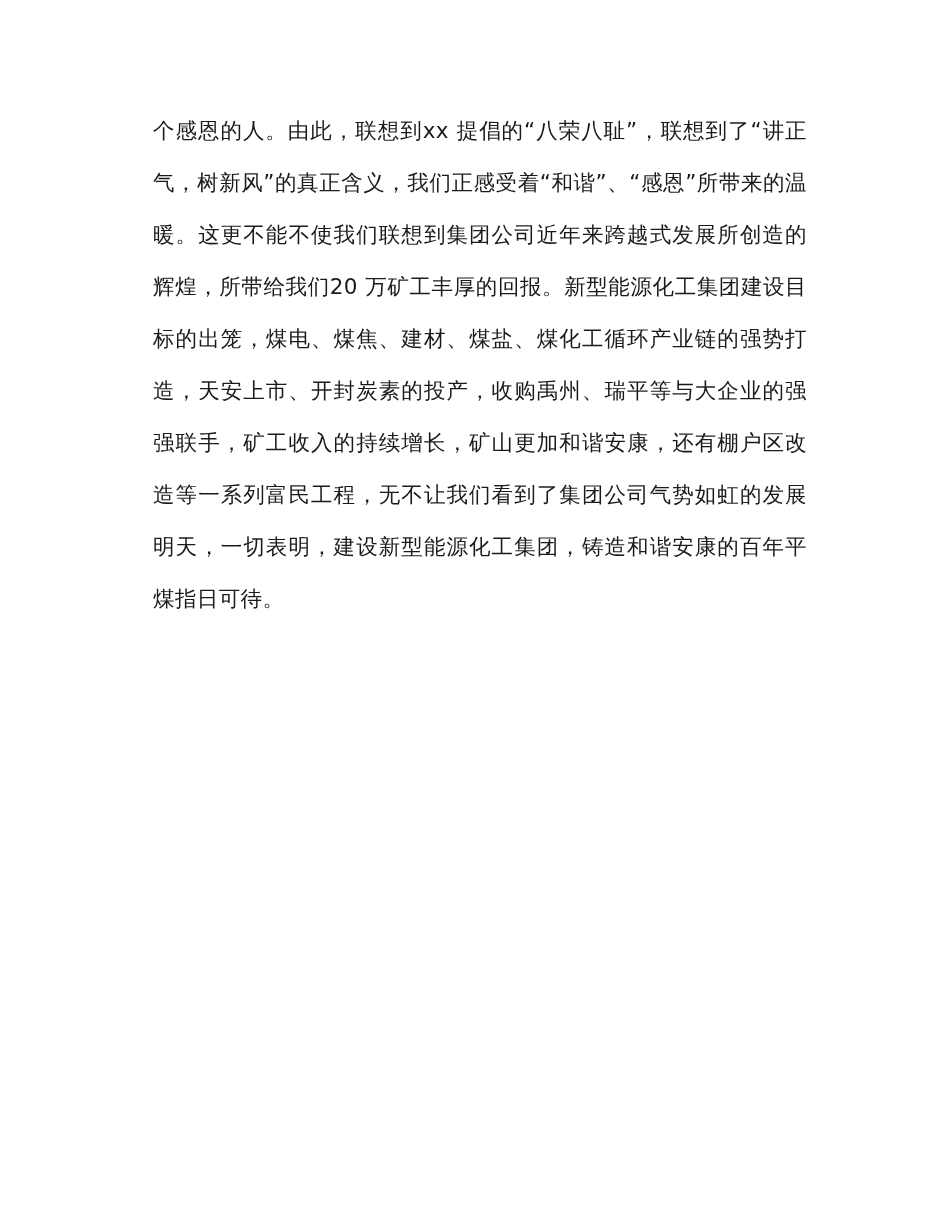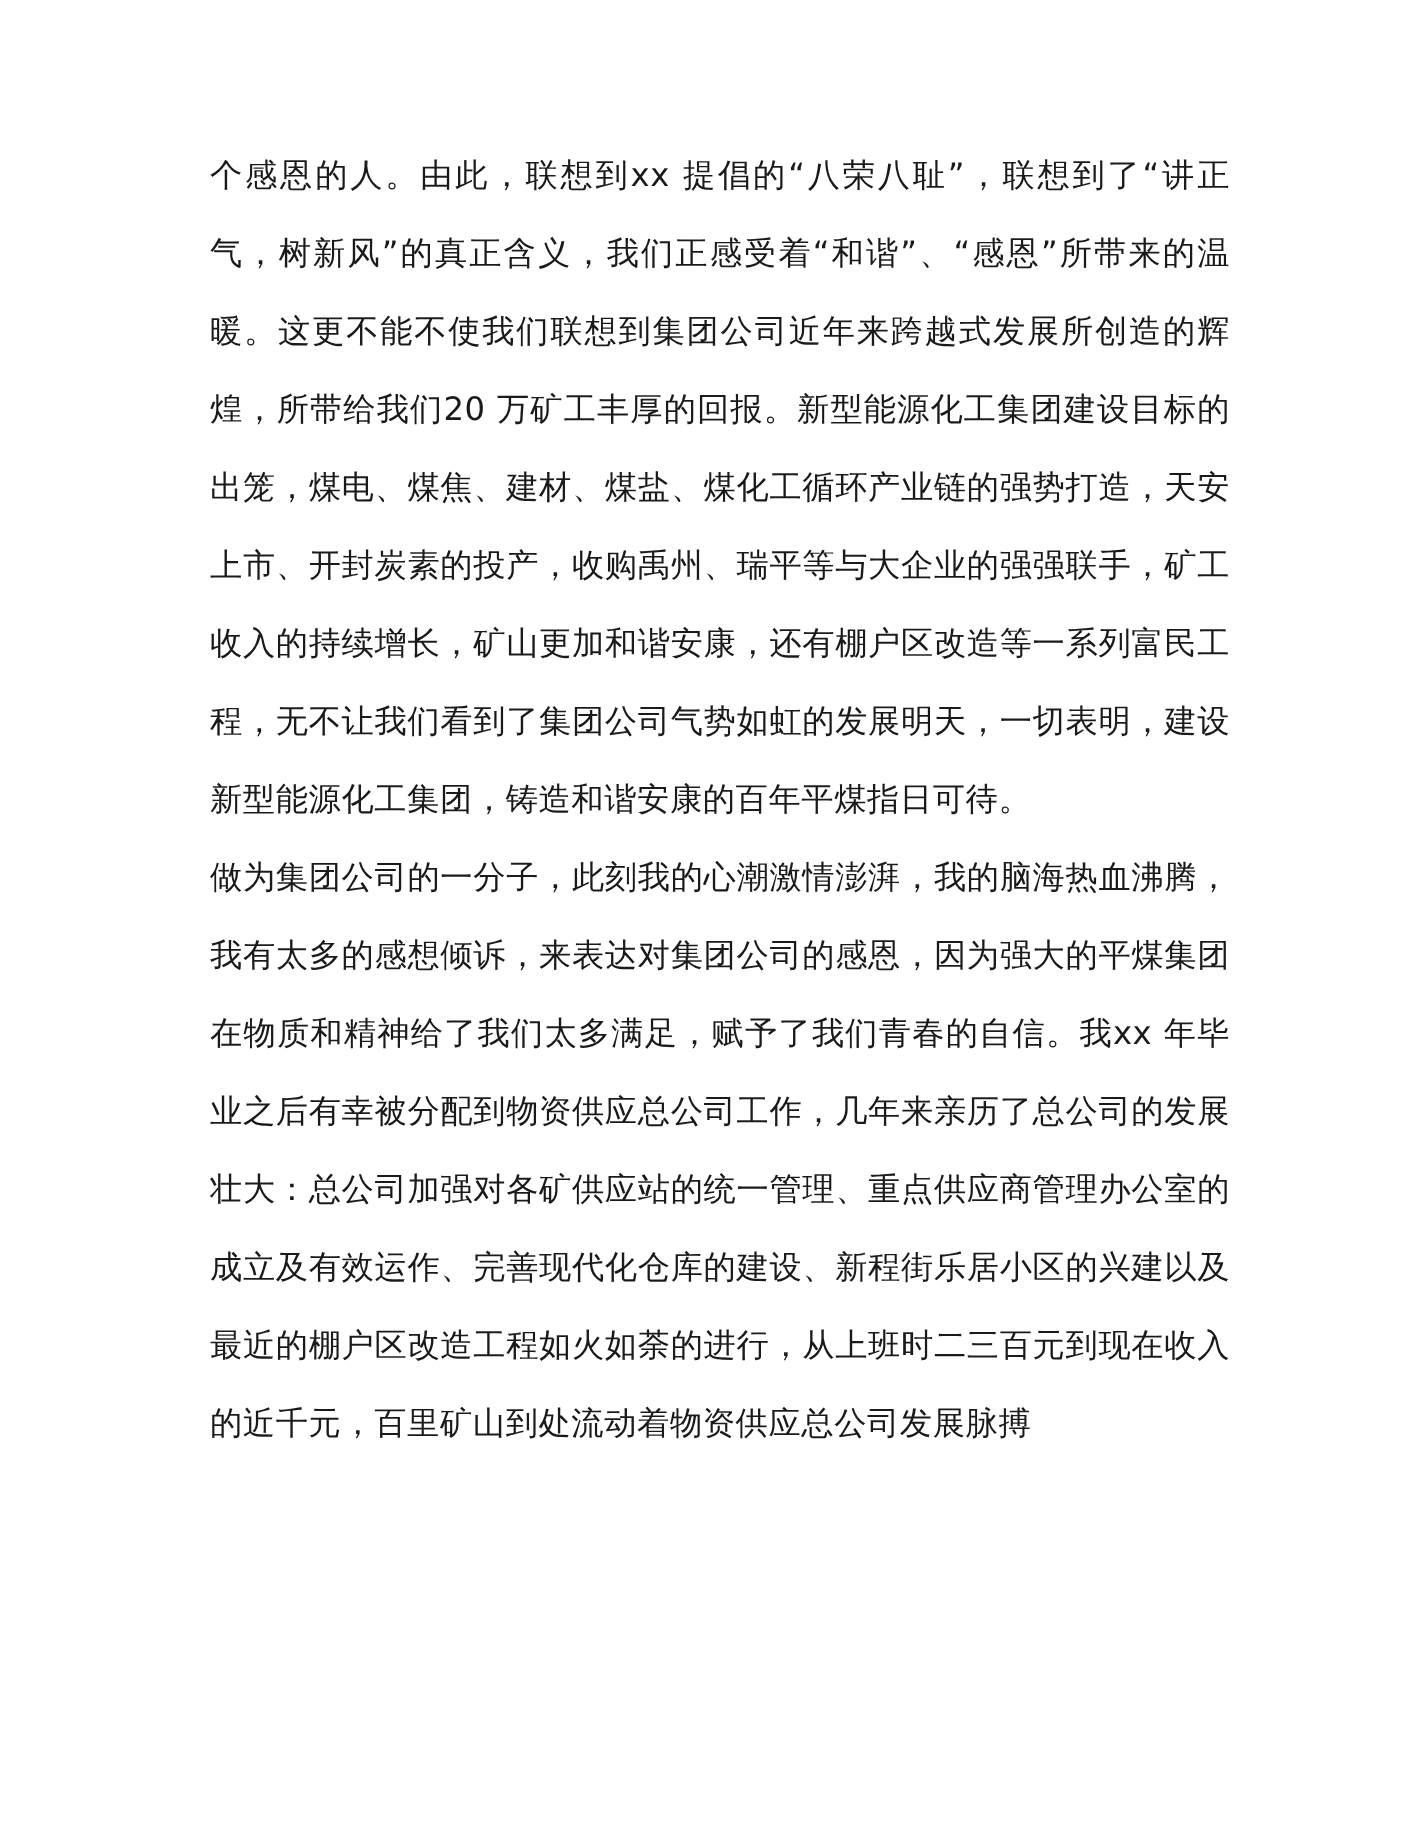"个感恩的人。由此，联想到xx" p.para { margin: 0 -> 13px }
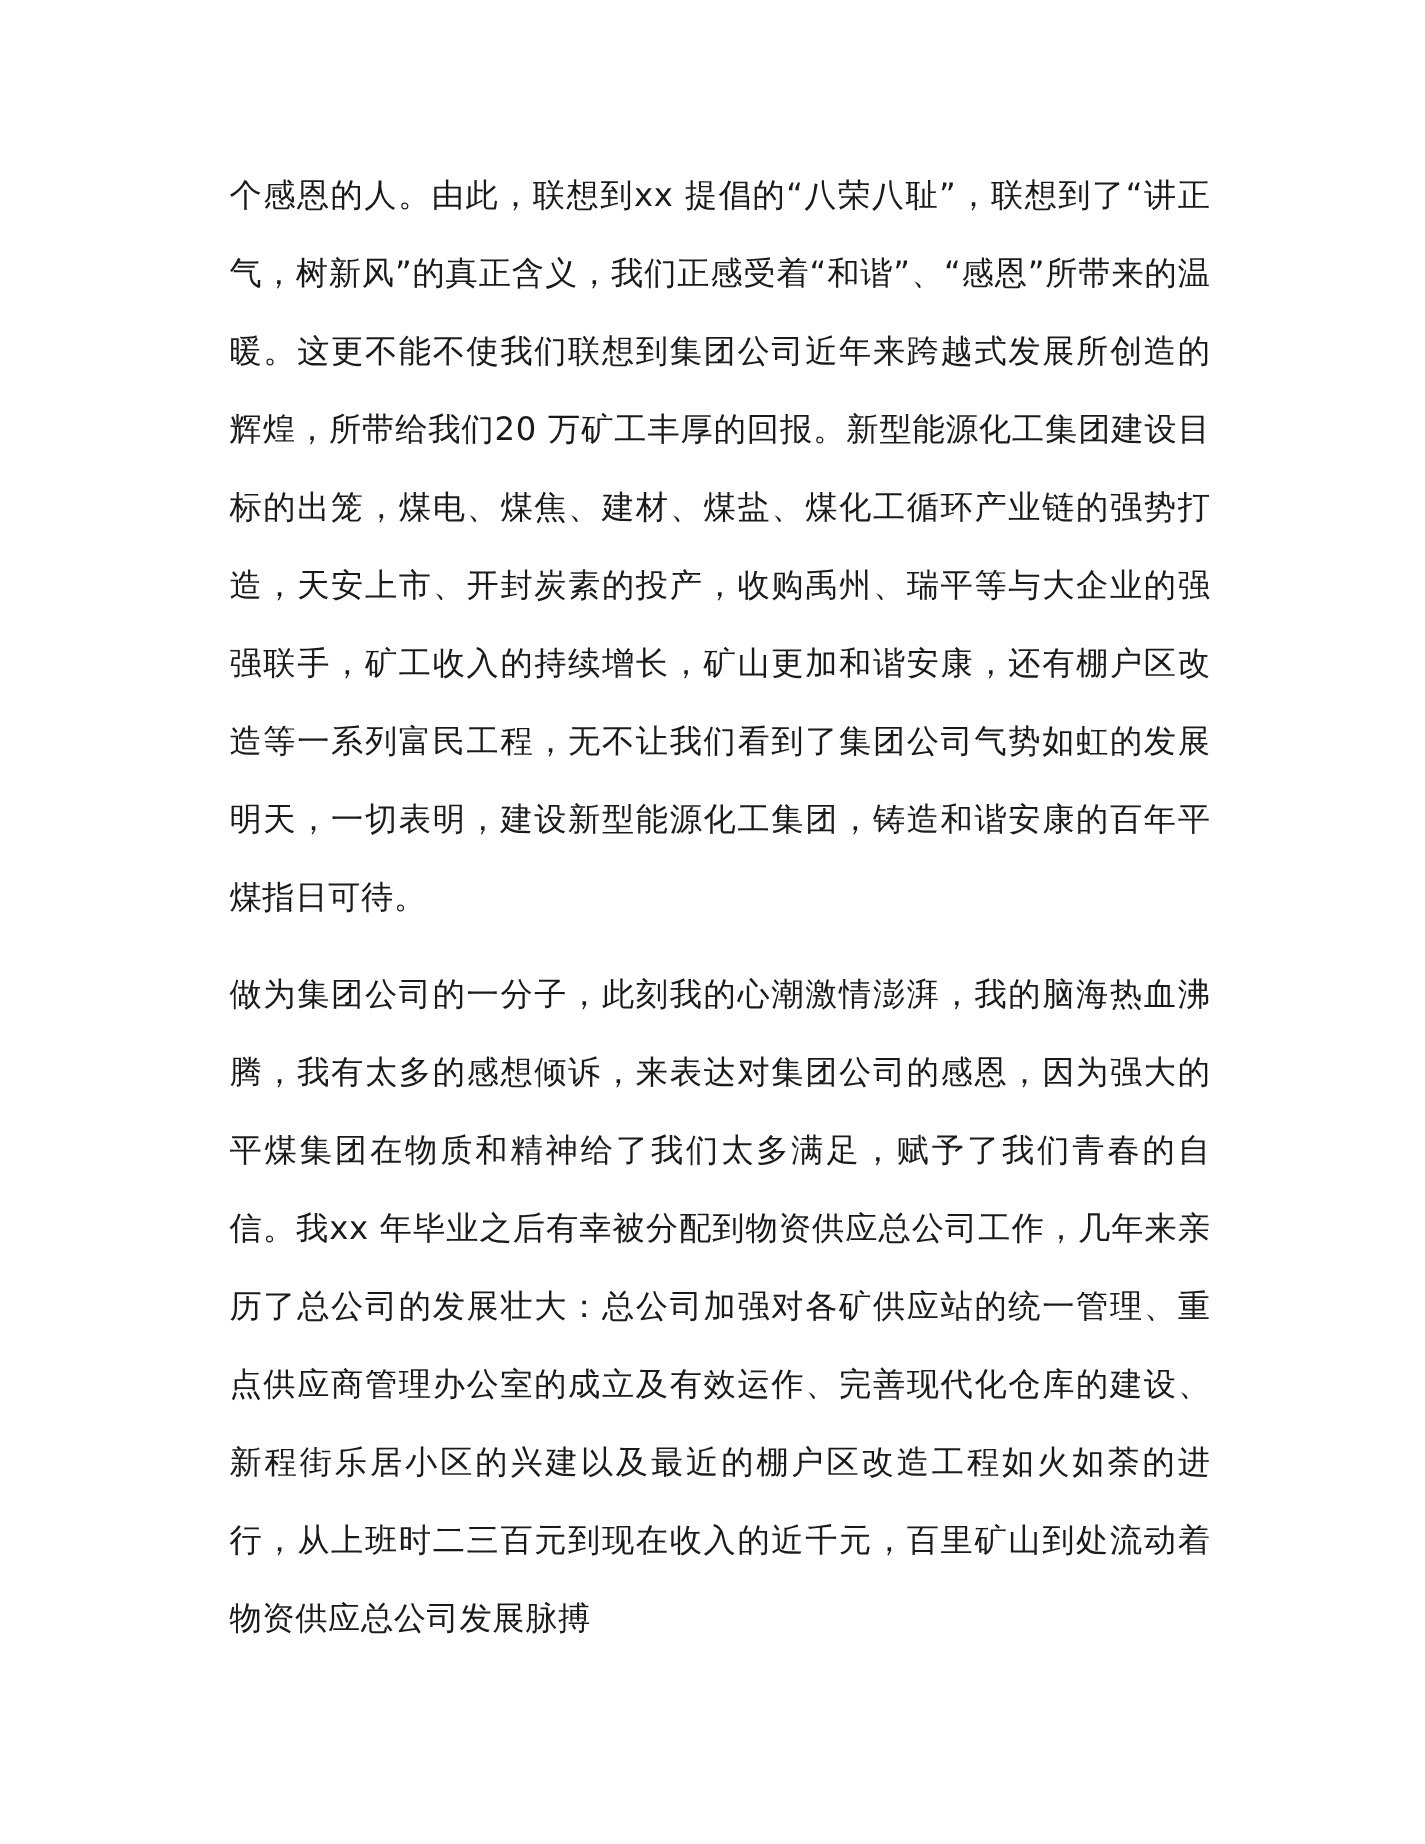"做为集团公司的一分子，此刻我的心潮激情澎湃，我的脑海热血沸腾，我有太多的感想倾诉" p.para { html: <p>做为集团公司的一分子，此刻我的心潮激情澎湃，我的脑海热血沸腾，我有太多的感想倾诉，来表达对集团公司的感恩，因为强大的平煤集团在物质和精神给了我们太多满足，赋予了我们青春的自信。我xx 年毕业之后有幸被分配到物资供应总公司工作，几年来亲历了总公司的发展壮大：总公司加强对各矿供应站的统一管理、重点供应商管理办公室的成立及有效运作、完善现代化仓库的建设、新程街乐居小区的兴建以及最近的棚户区改造工程如火如荼的进行，从上班时二三百元到现在收入的近千元，百里矿山到处流动着物资供应总公司发展脉搏</p> -> none }
